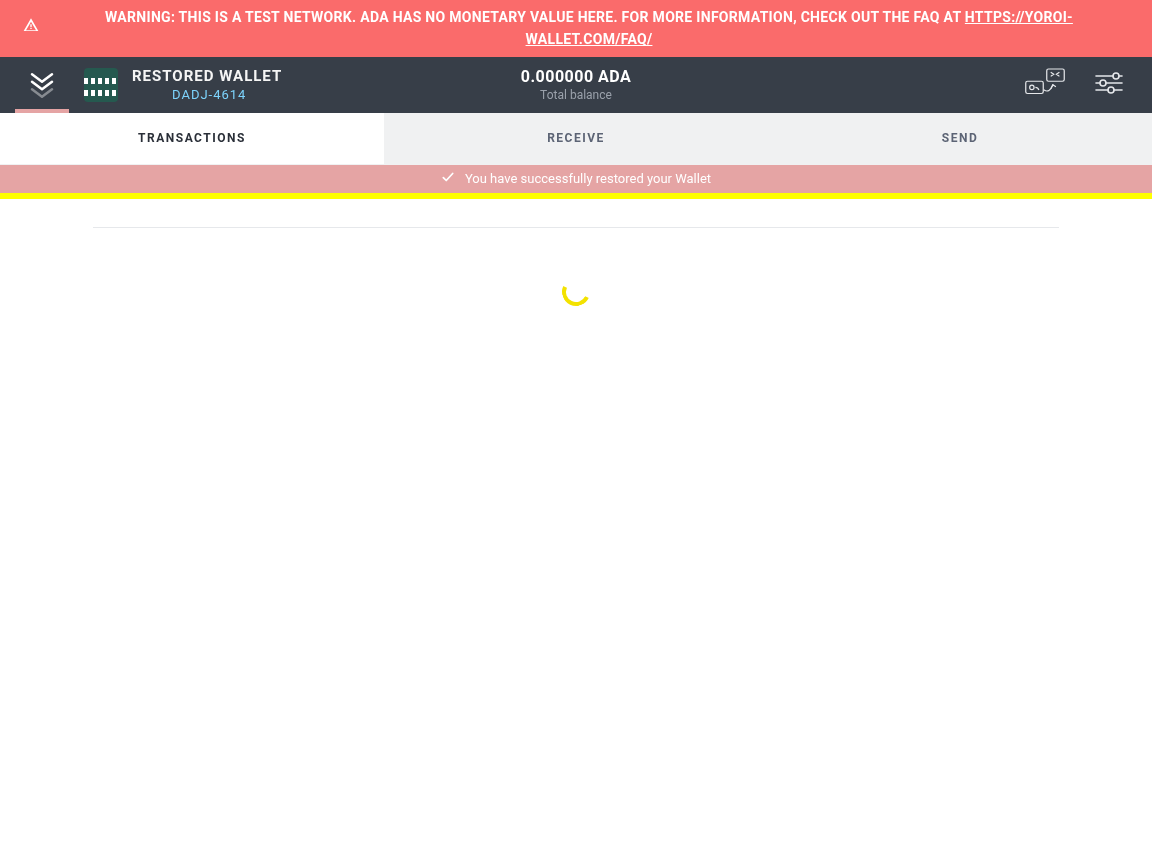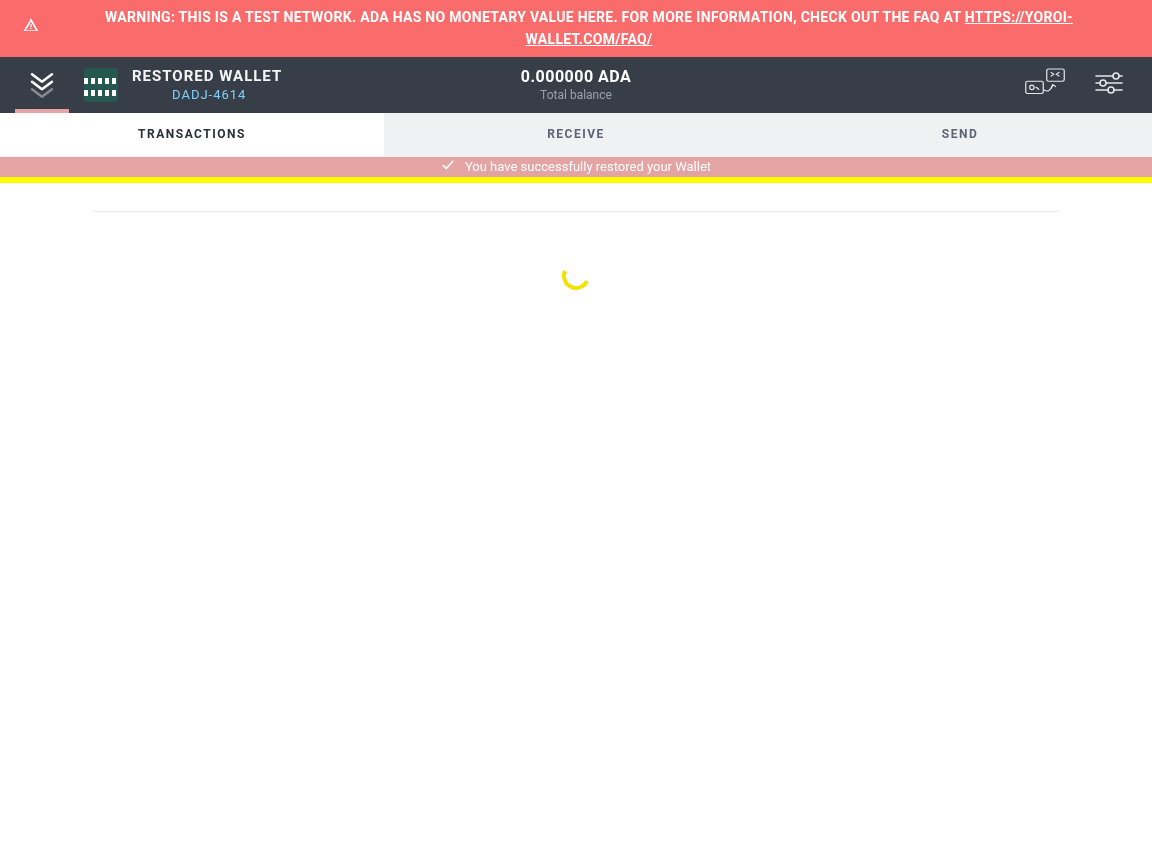"TRANSACTIONS" .tab-row { height: 44px -> 52px }
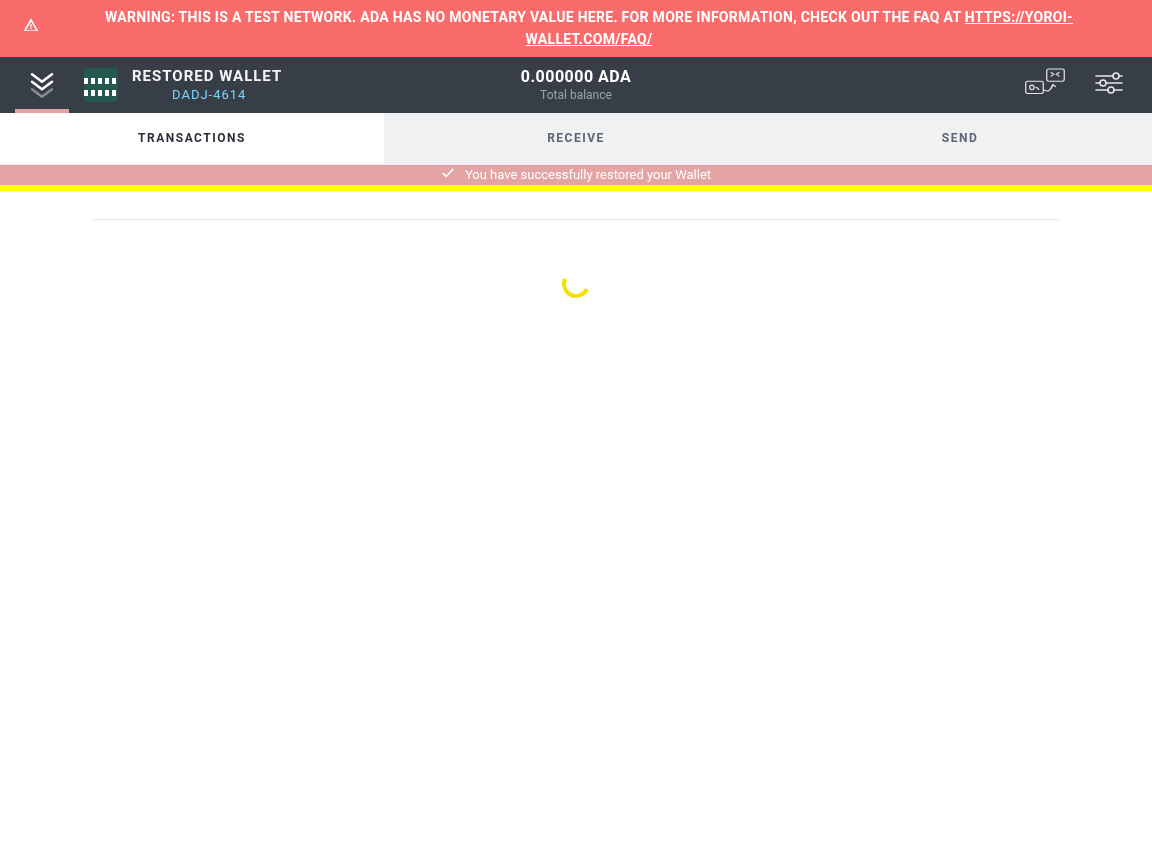"You have successfully restored your" .notice-strip { height: 26px -> 34px }
